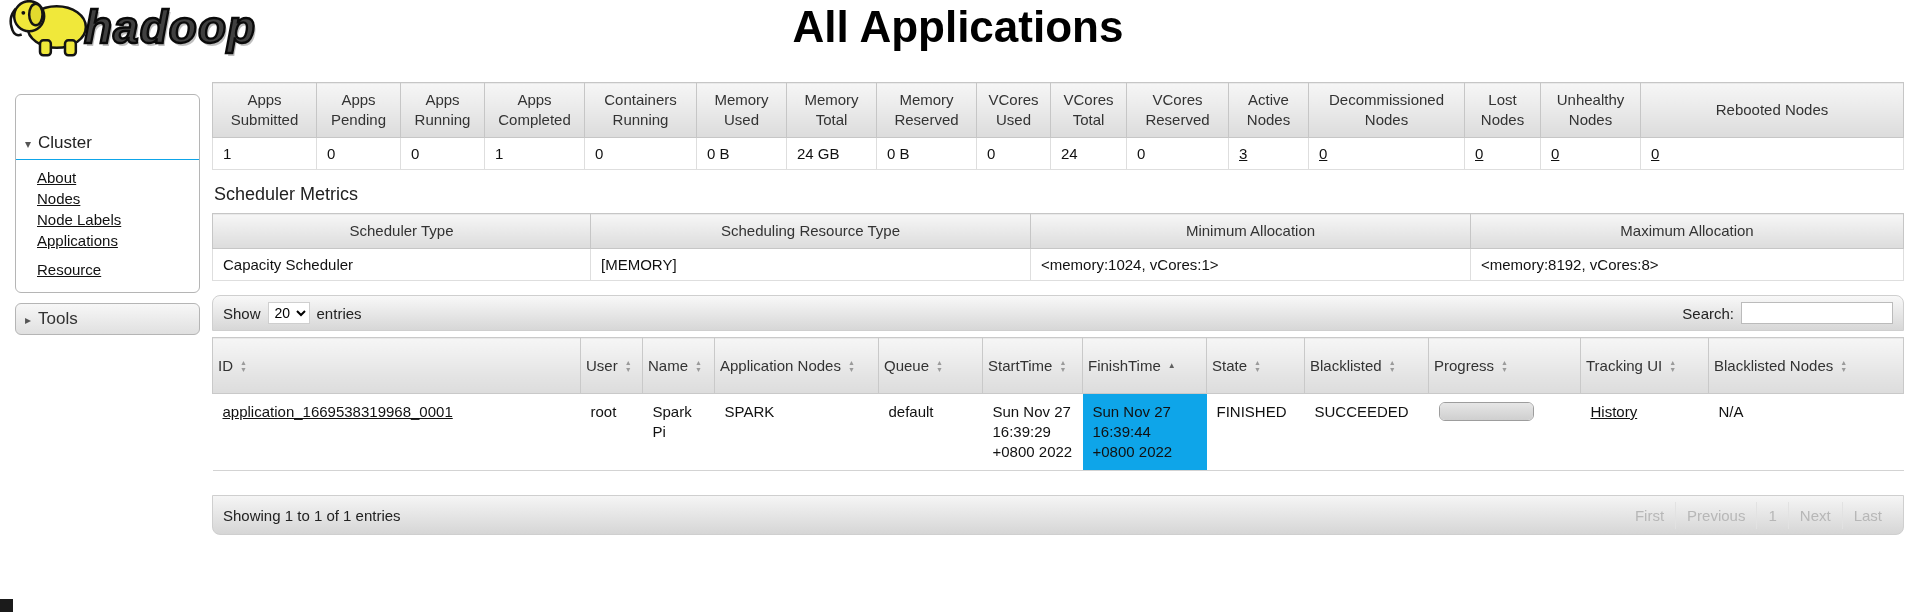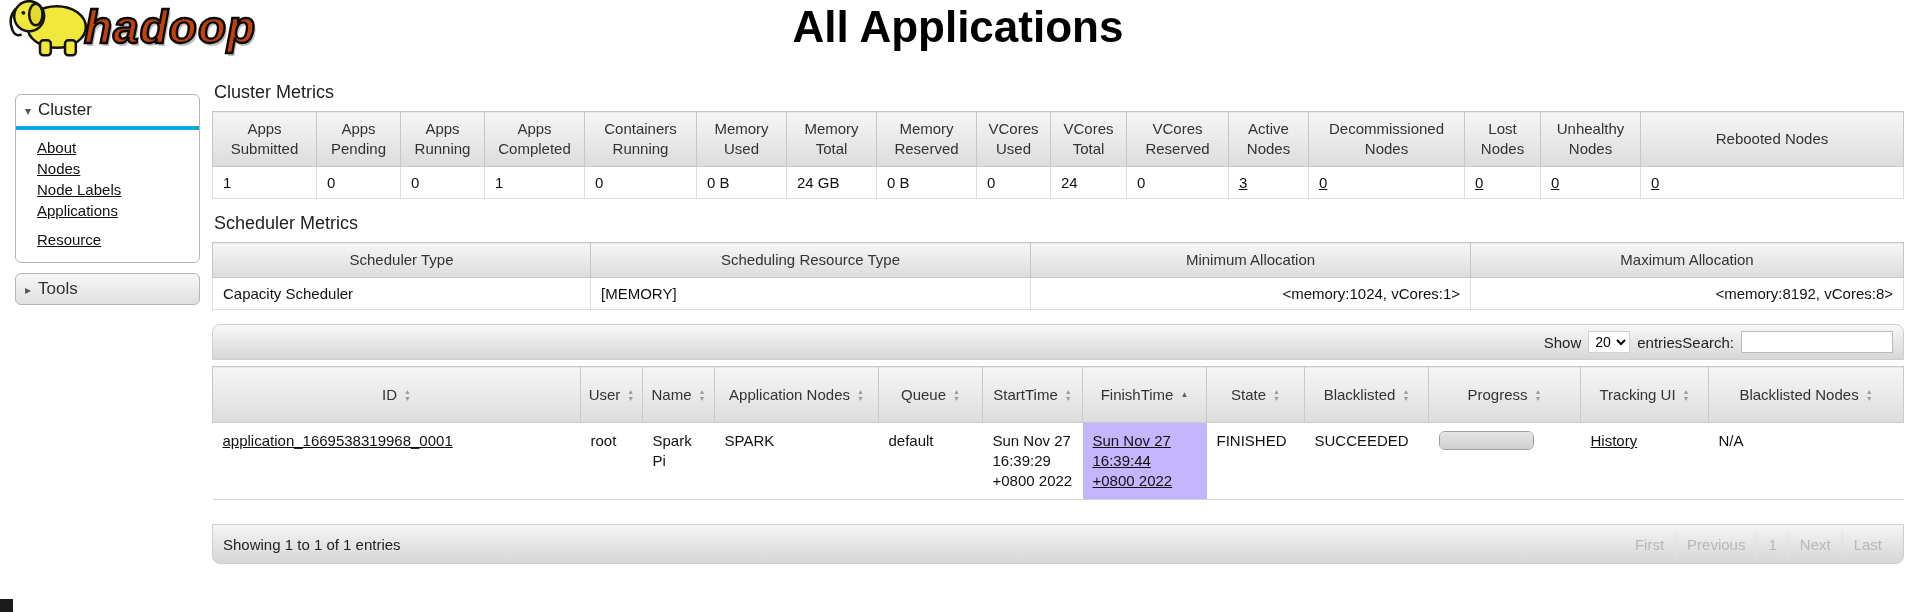"hadoop" .logo-text { color: #c2410c -> #404040 }
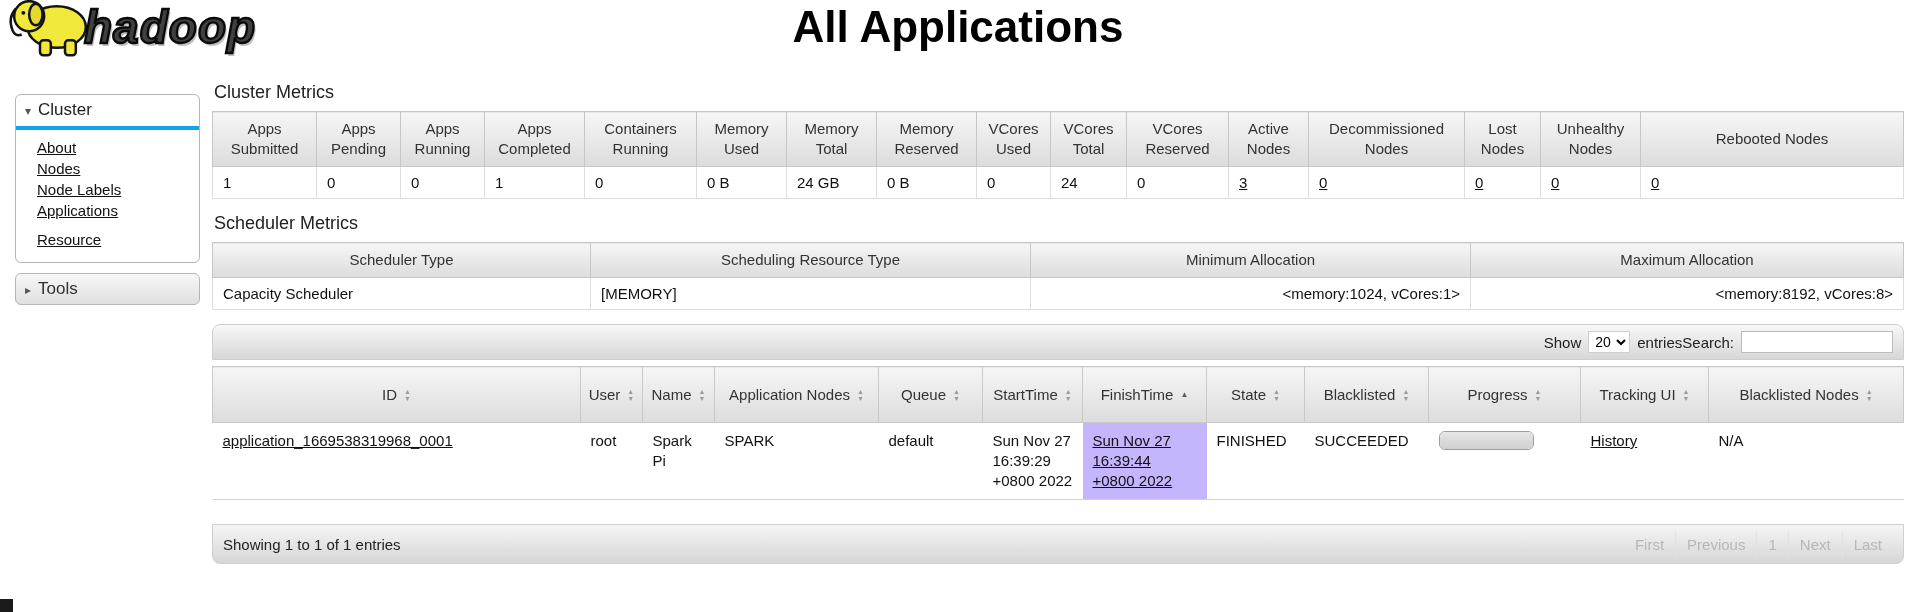"Cluster Metrics" h2.metrics-heading { html: <h2>Cluster Metrics</h2> -> none }
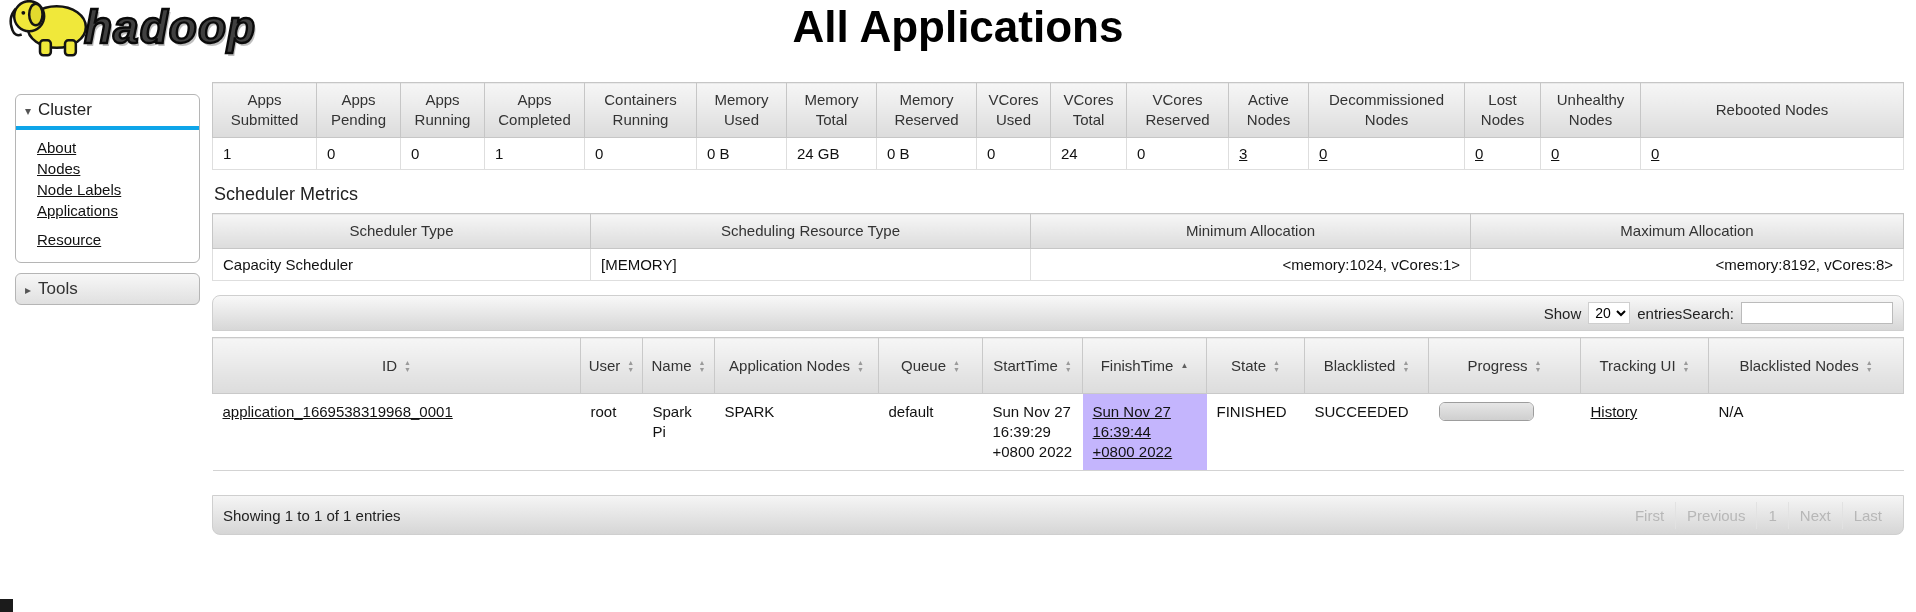"▾ Cluster" .nav-header { border-bottom: 4px solid #0ea5e9 -> 1px solid #0ea5e9; margin-top: none -> 33px }
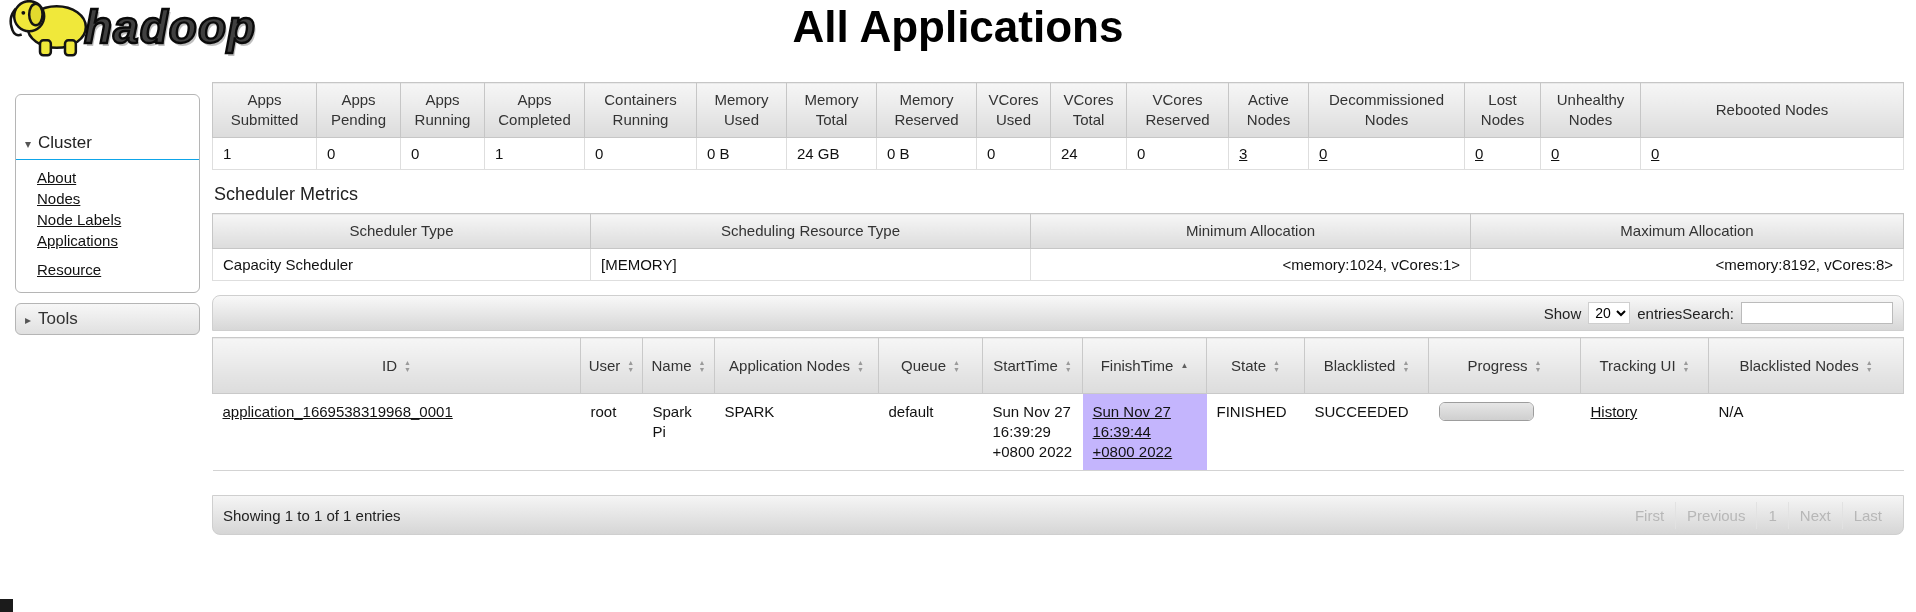"<memory:1024, vCores:1>" td.c-center { text-align: right -> left }
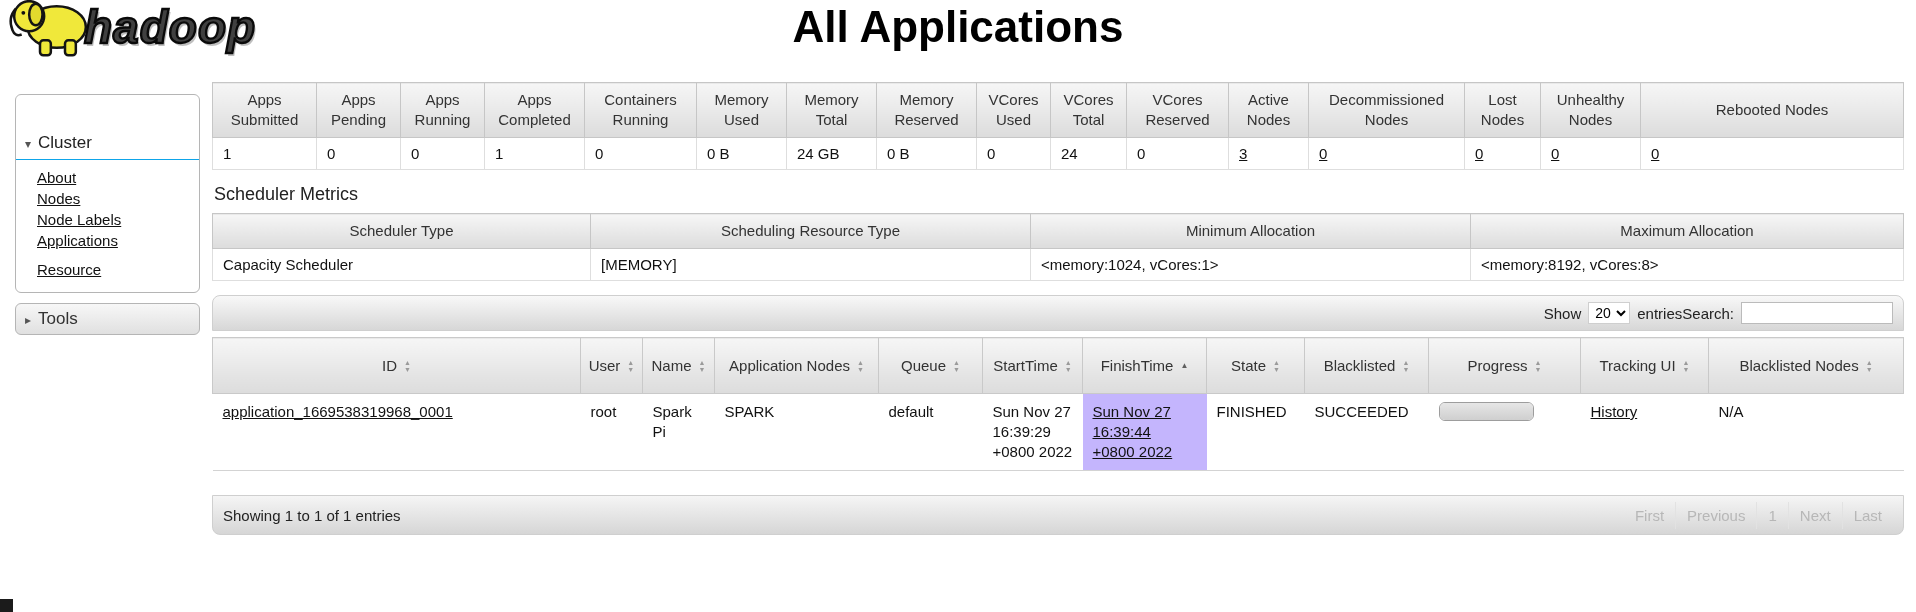"Show" .dt-toolbar { justify-content: flex-end -> space-between }
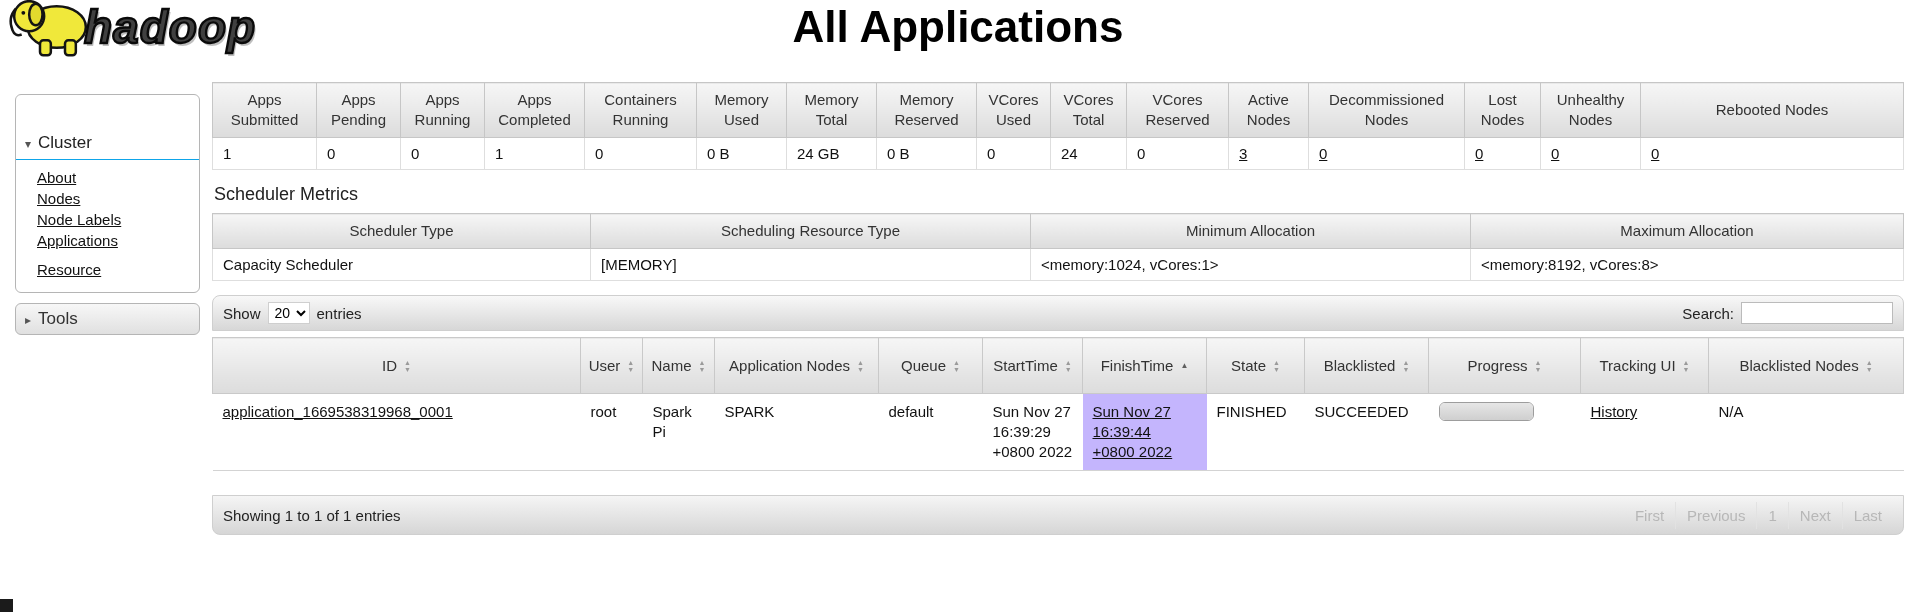"ID" .th-inner { justify-content: center -> none }
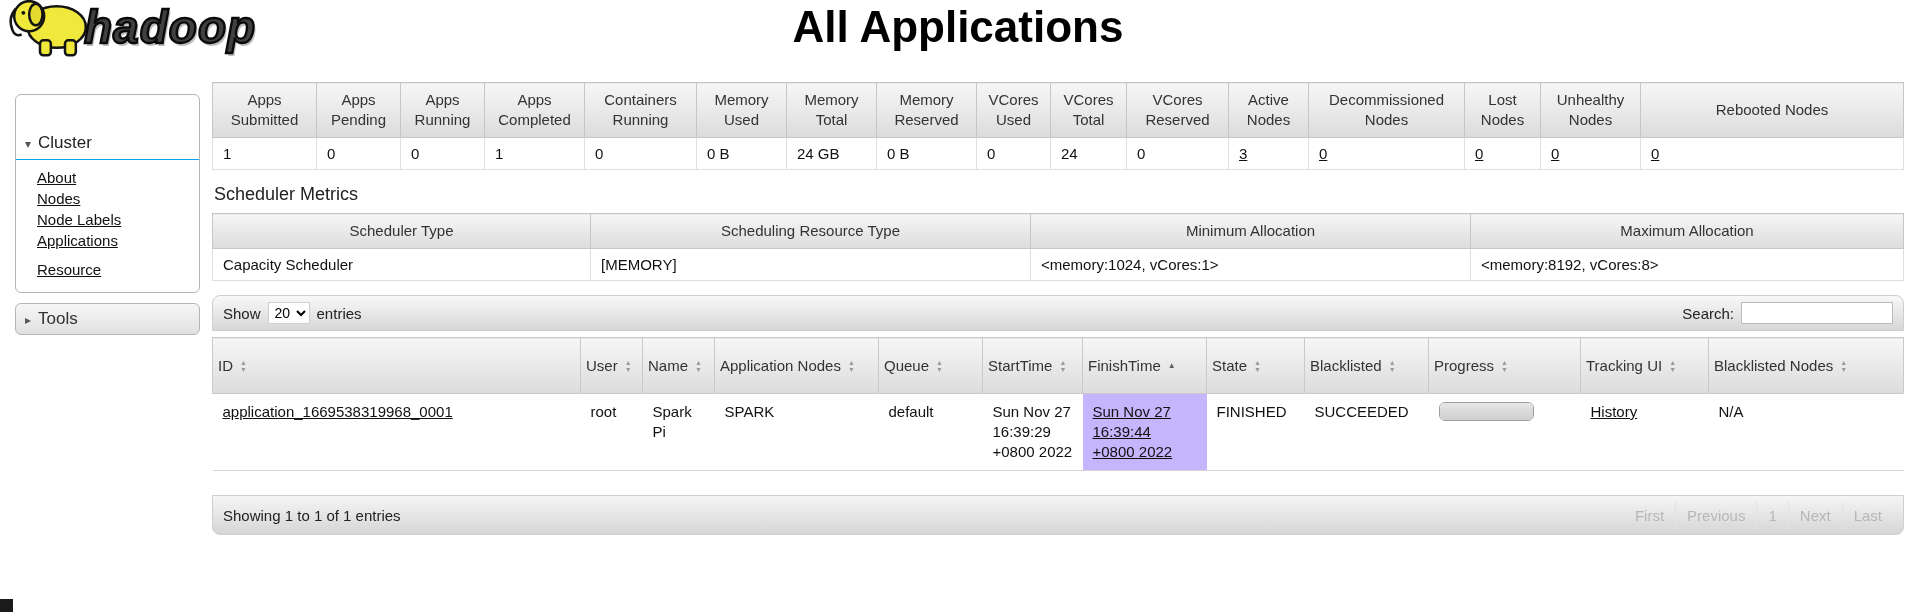"Sun Nov 27 16:39:44 +0800" table.apps tbody td.sorted-col { background: #c4b5fd -> #0ea5e9; text-decoration: underline -> none }
